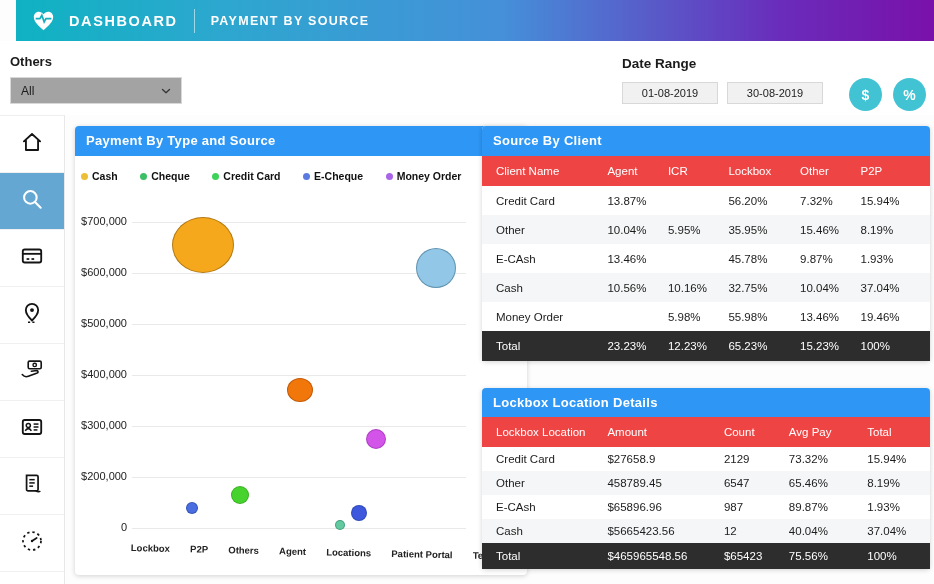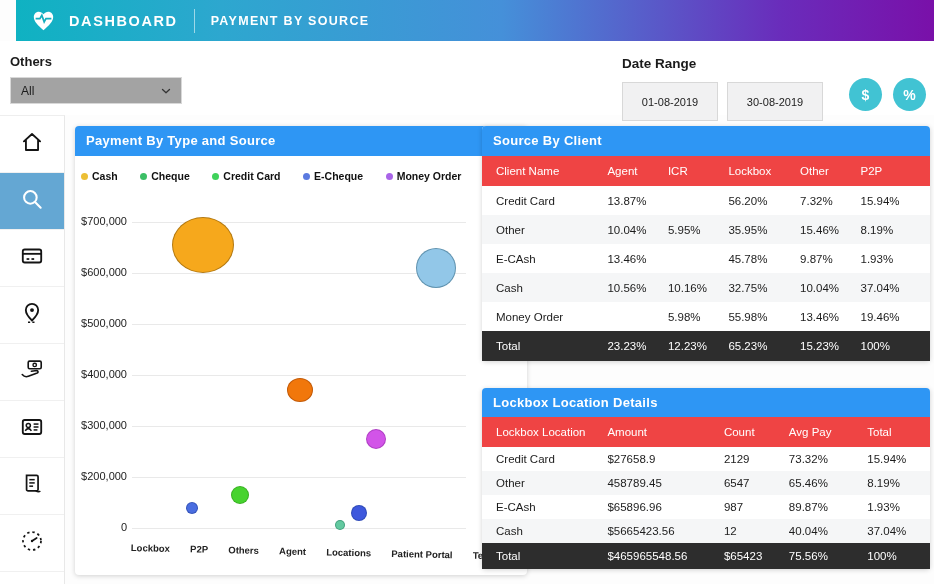"01-08-2019" .date-input { height: 39px -> 22px }
